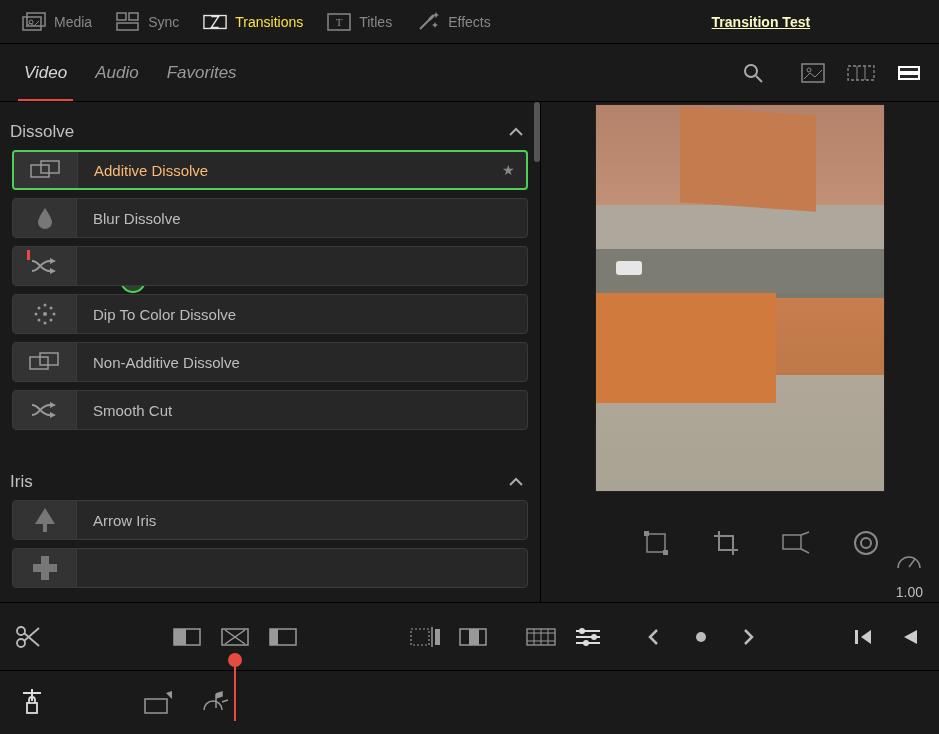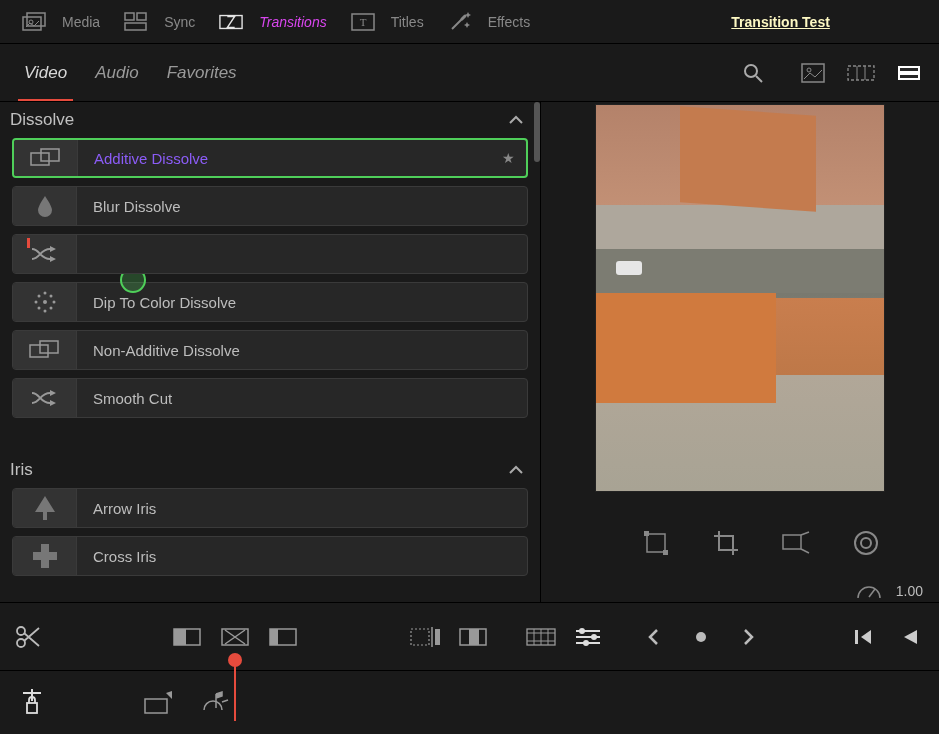"Media" .top-item { gap: 16px -> 8px }
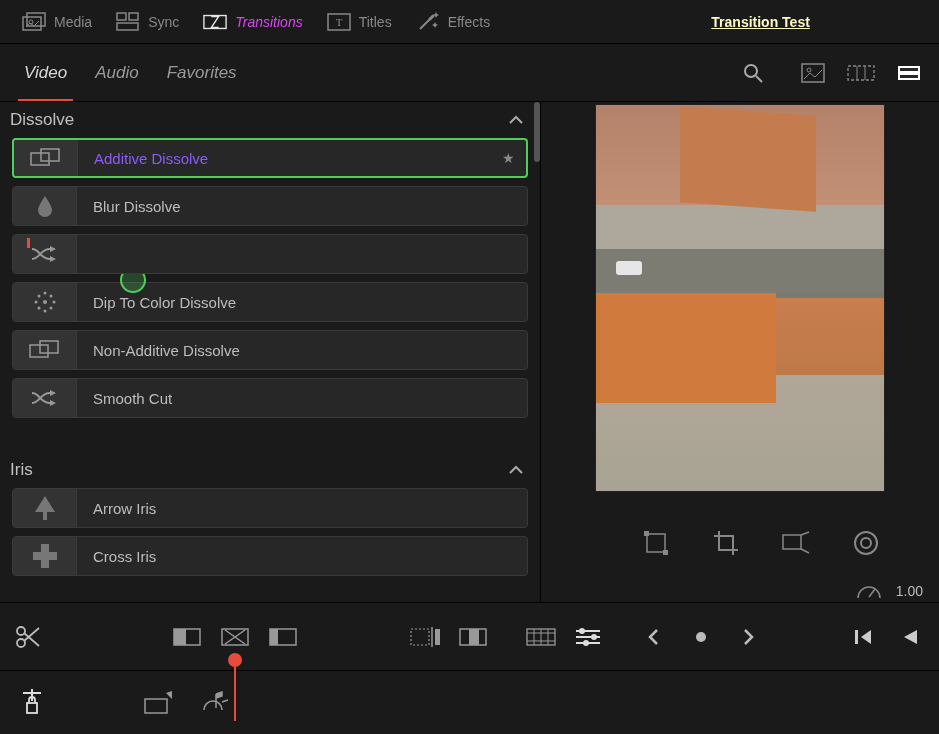"Transitions" .top-item.active { color: #d946ef -> #fde047; font-style: italic -> none }
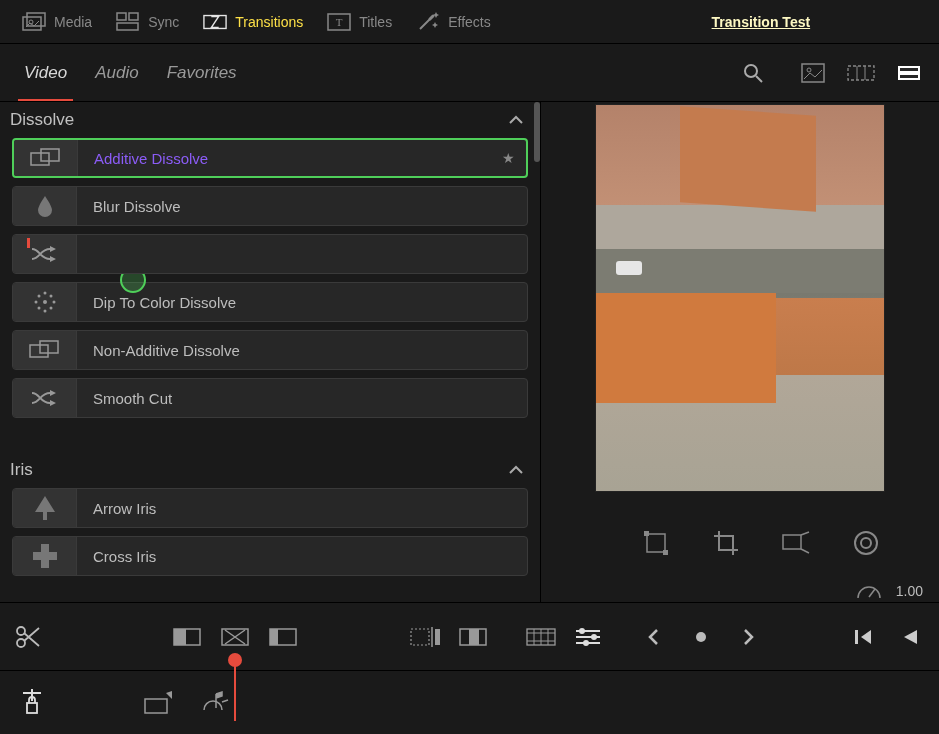"Dissolve" .cat-header { margin-top: none -> 12px }
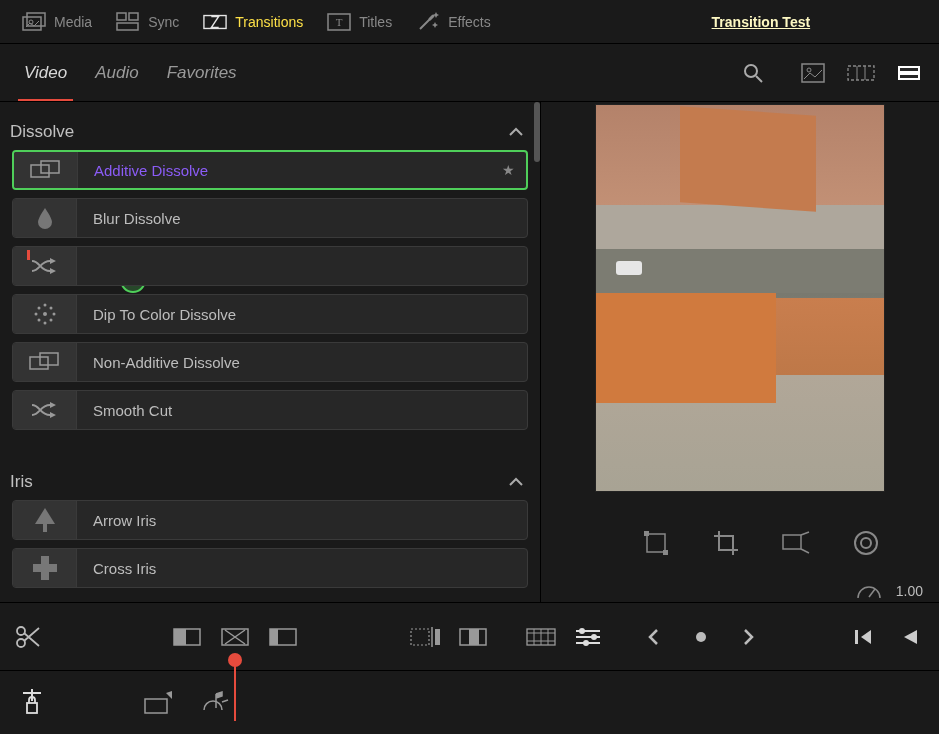"Additive Dissolve" .t-item.selected .t-label { color: #8b5cf6 -> #fdba74 }
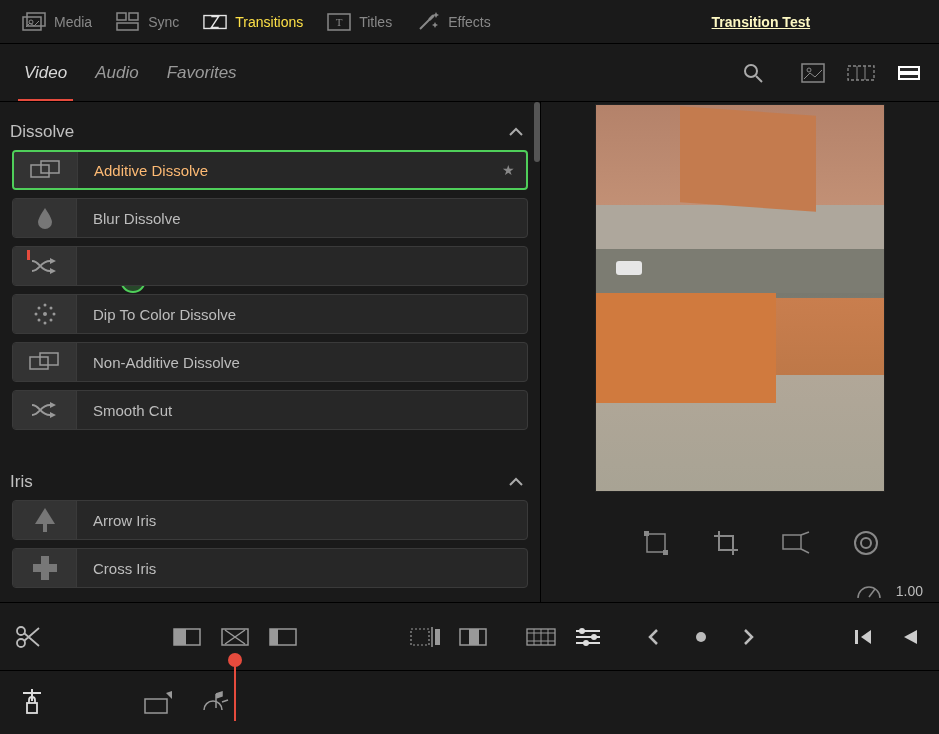"Cross Iris" span.t-label { html: <span>Cross Iris</span> -> none }
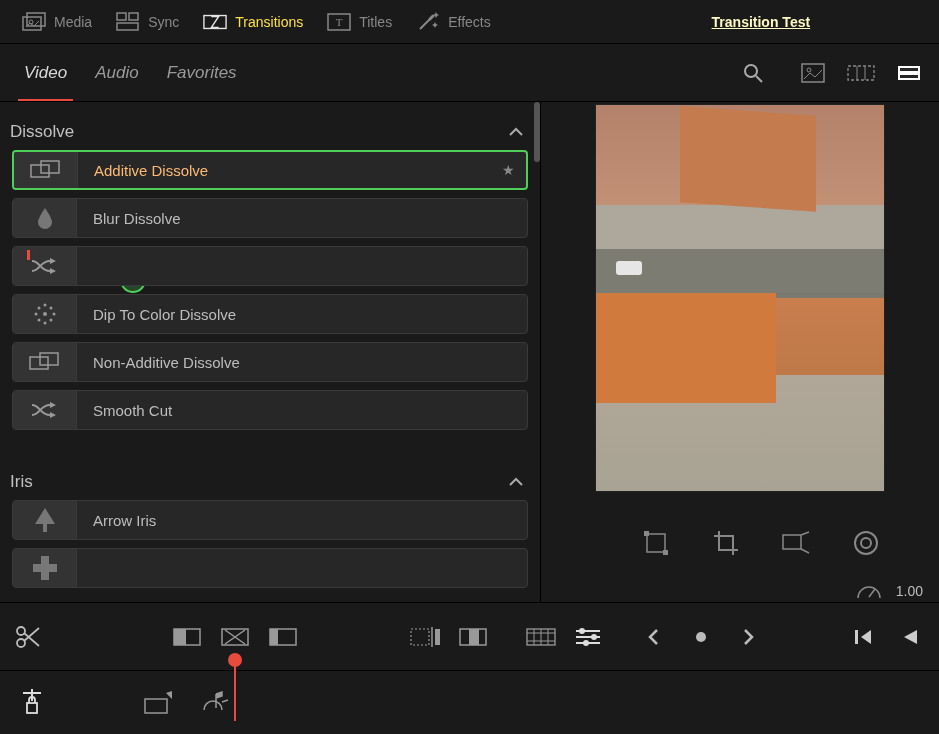"1.00" .speed-row { flex-direction: none -> column }
